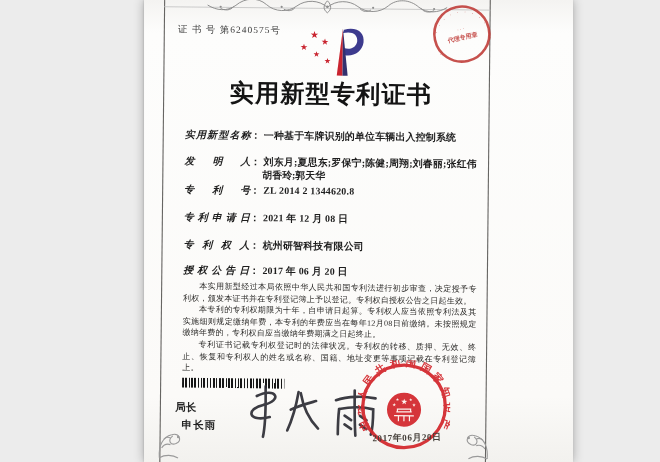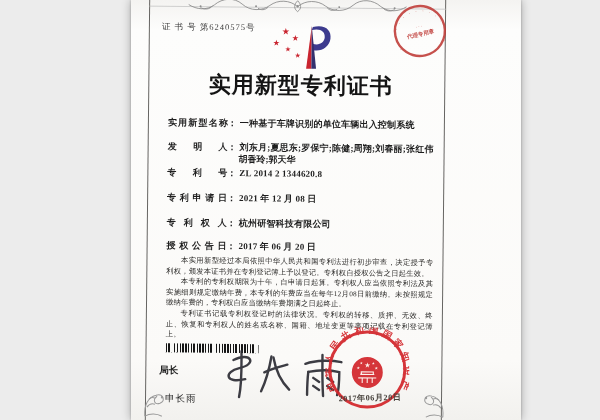"实用新型名称" .row .flabel { font-style: none -> italic }
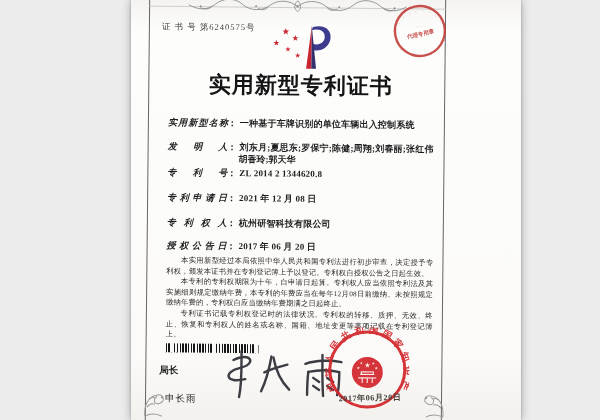"申长雨" .dirname { font-weight: 400 -> 700; top: 394px -> 382px }
